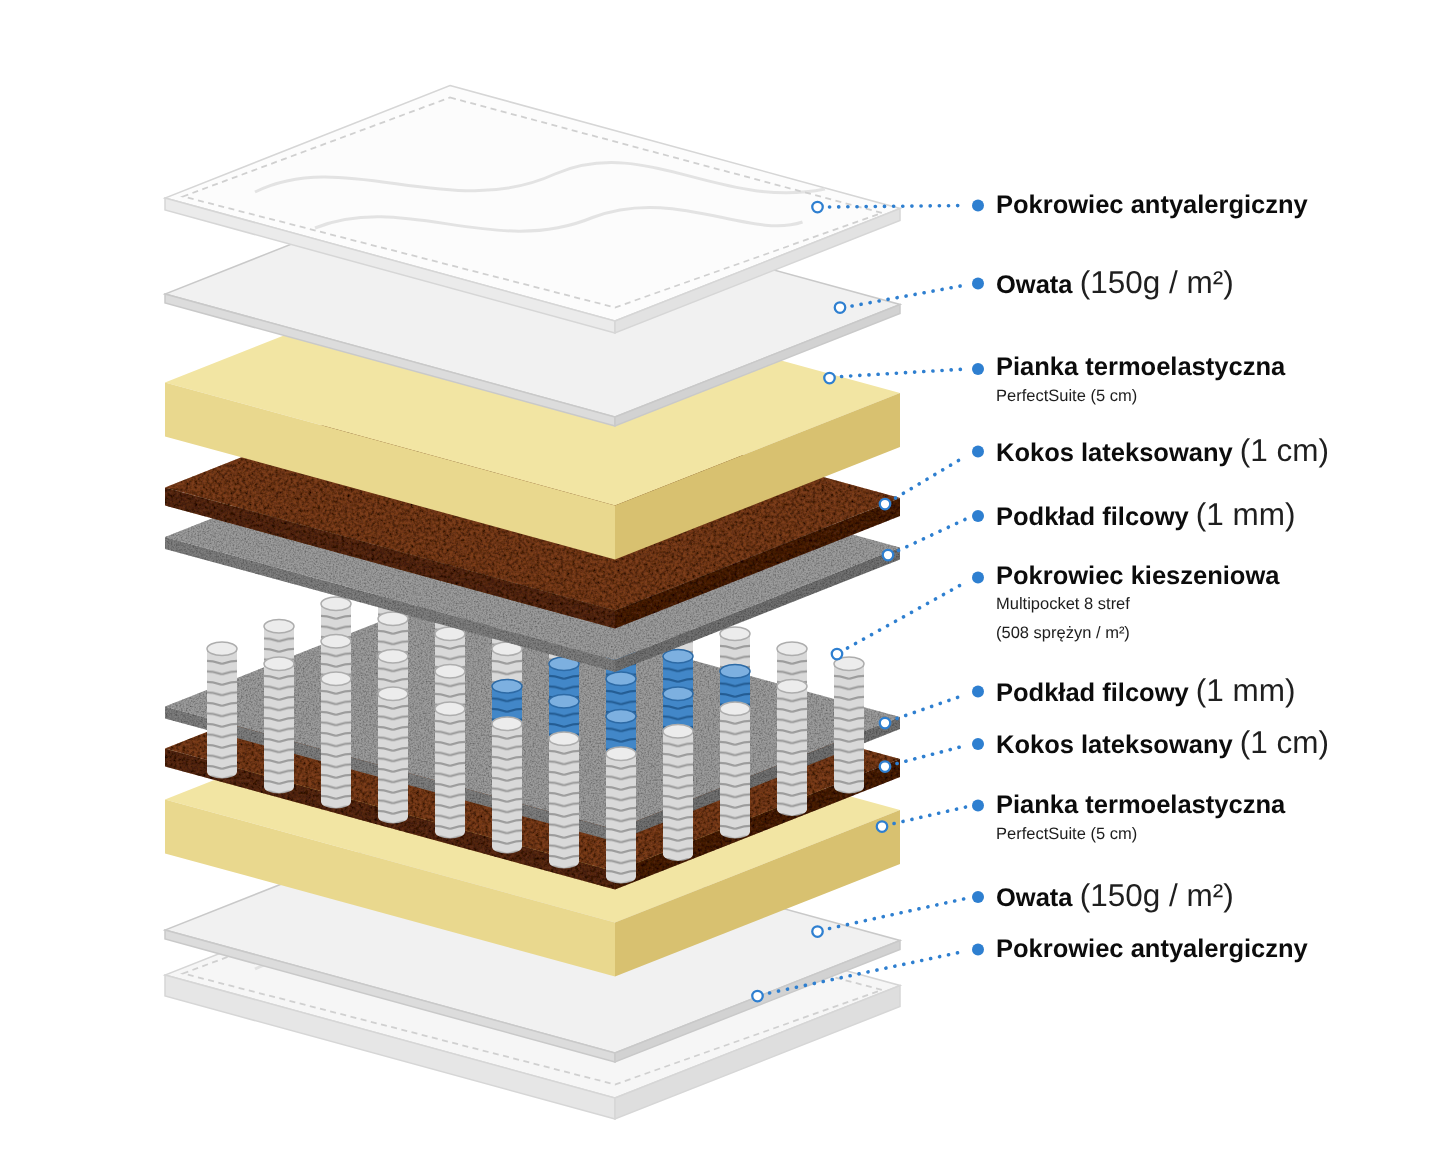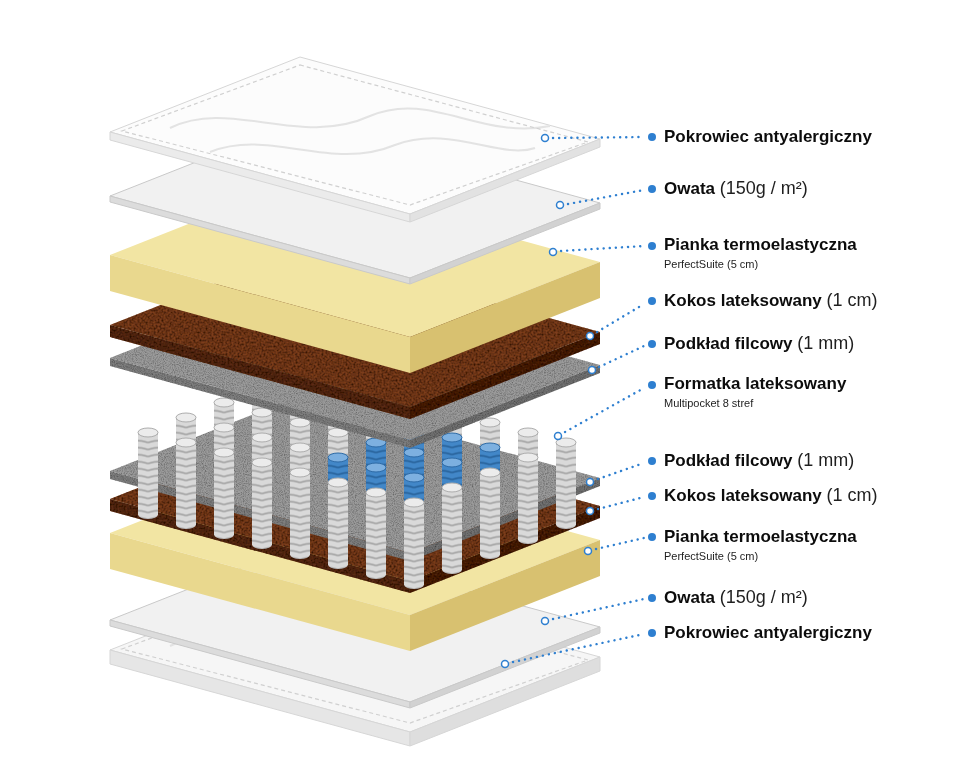"(150g / m²)" .n { font-size: 18px -> 21px }
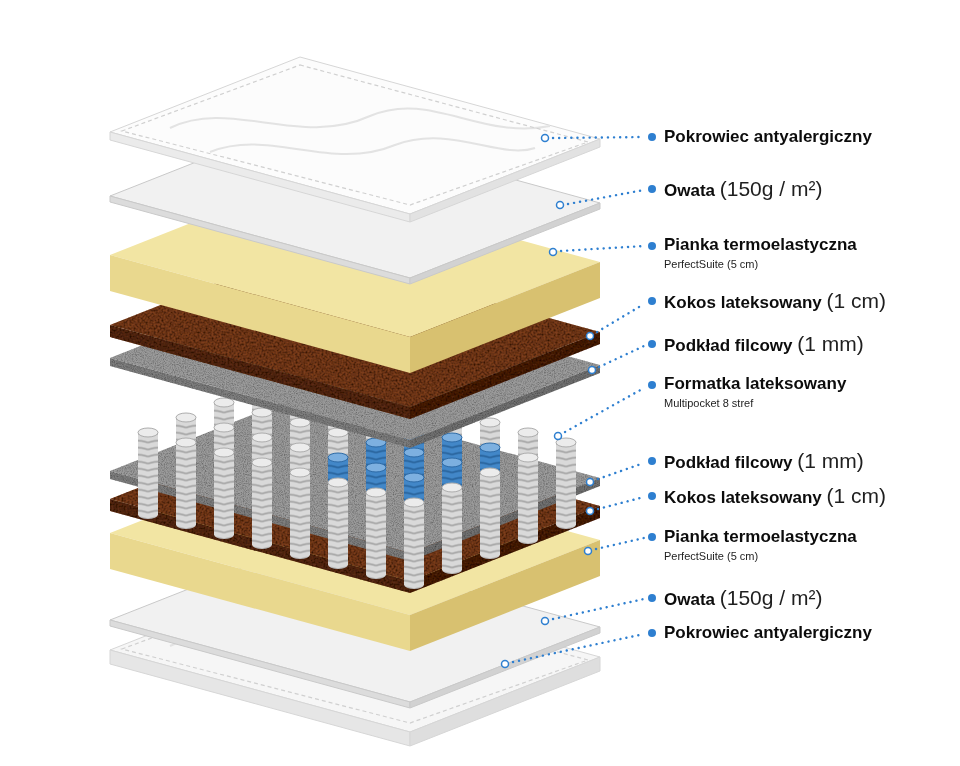"Formatka lateksowany" span.b { text: Formatka lateksowany -> Pokrowiec kieszeniowa }
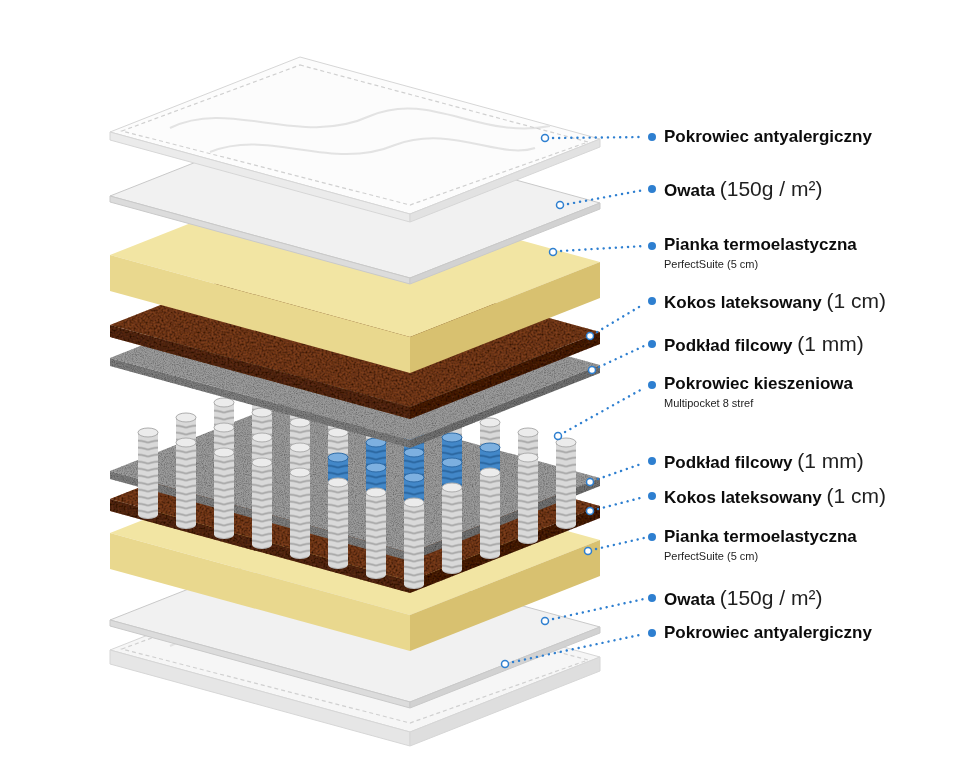"(508 sprężyn / m²)" div.sub { html: none -> <div>(508 sprężyn / m²)</div> }
